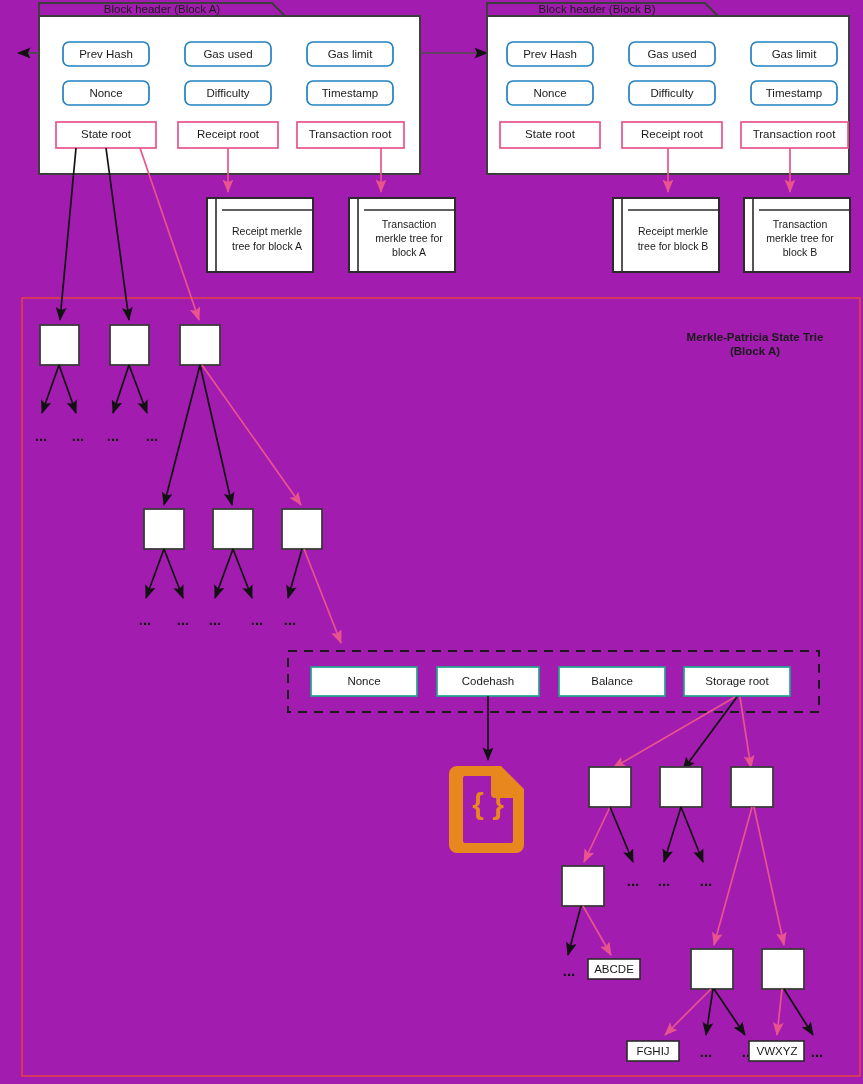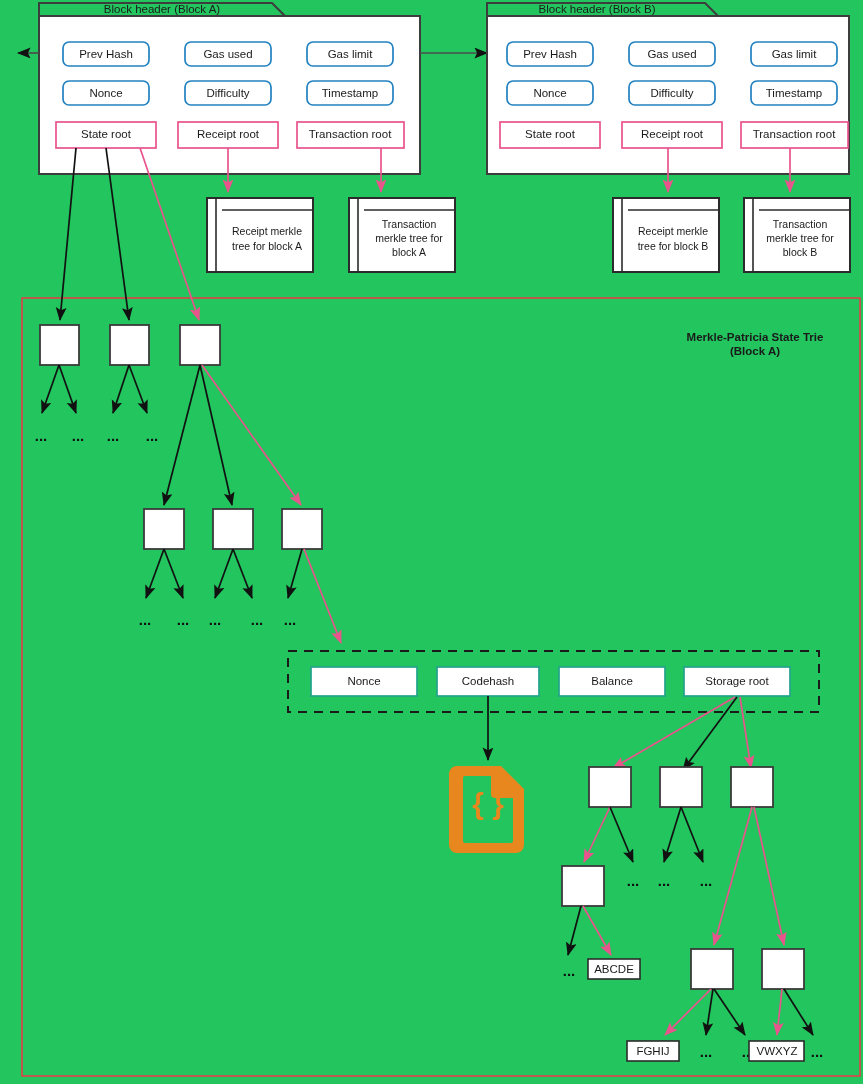"Block header (Block A)" #root { background: #22c55e -> #a21caf }
